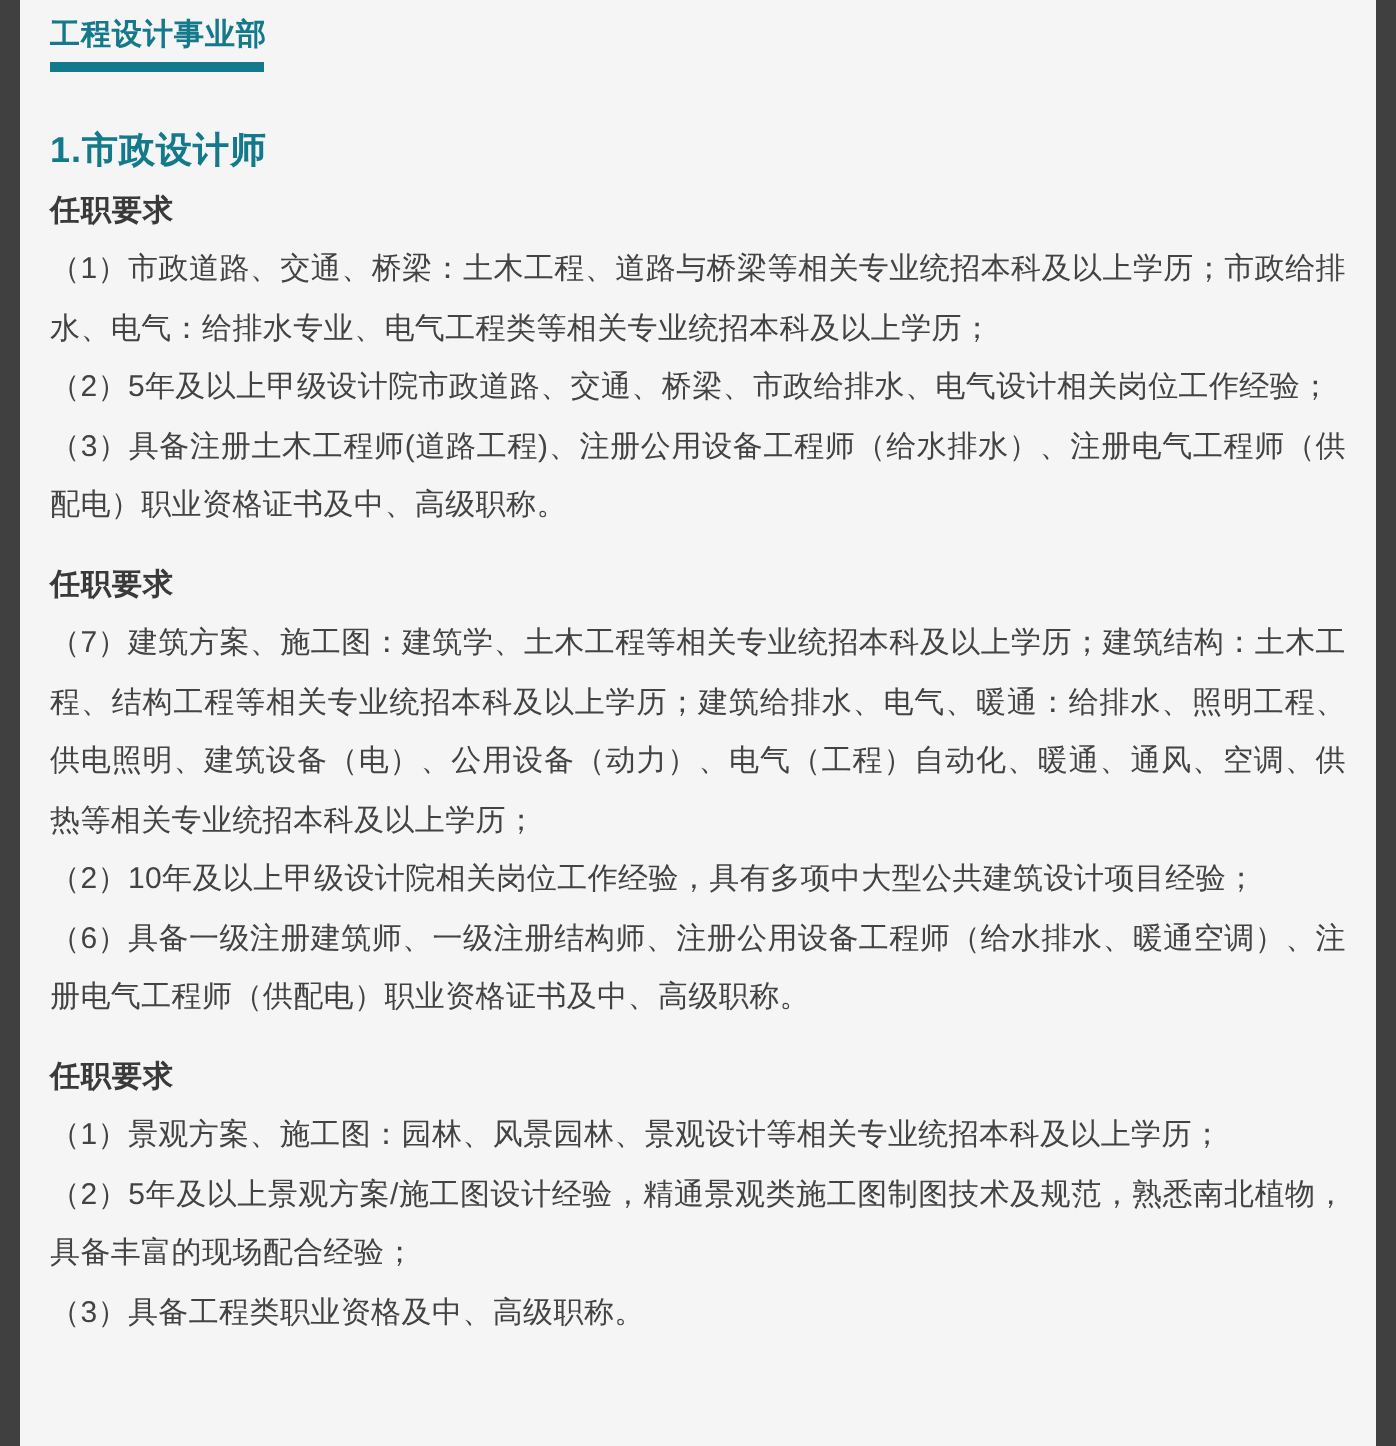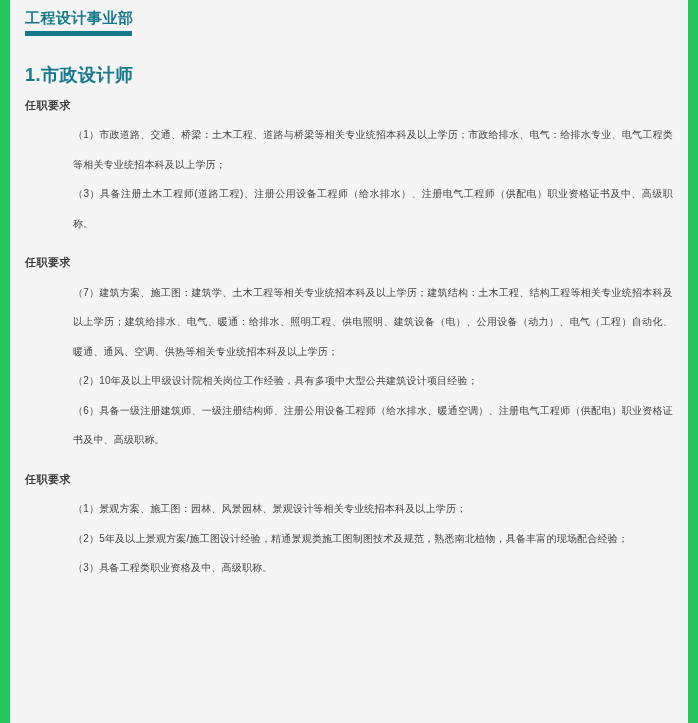"工程设计事业部" .page { background: #22c55e -> #404040 }
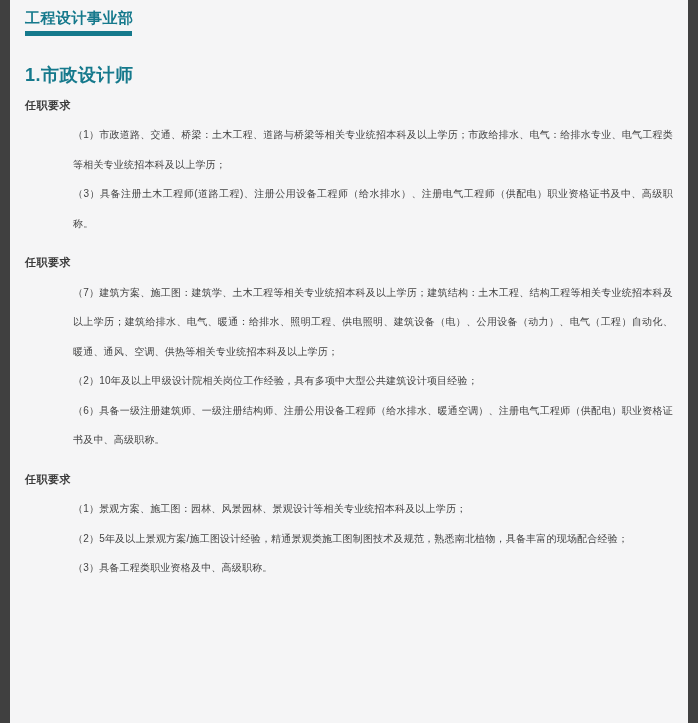"任职要求" .section-subheading { font-size: 11px -> 15px }
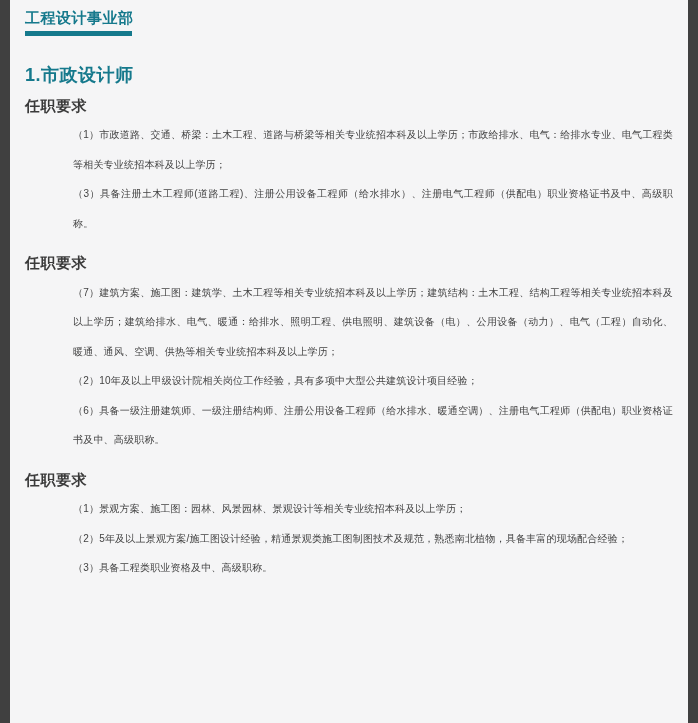"（1）市政道路、交通、桥梁：土木工程、道路与桥梁等相关专业统招本科及以上学历；市" .req-paragraph { font-size: 10px -> 15px; margin-left: 48px -> none }
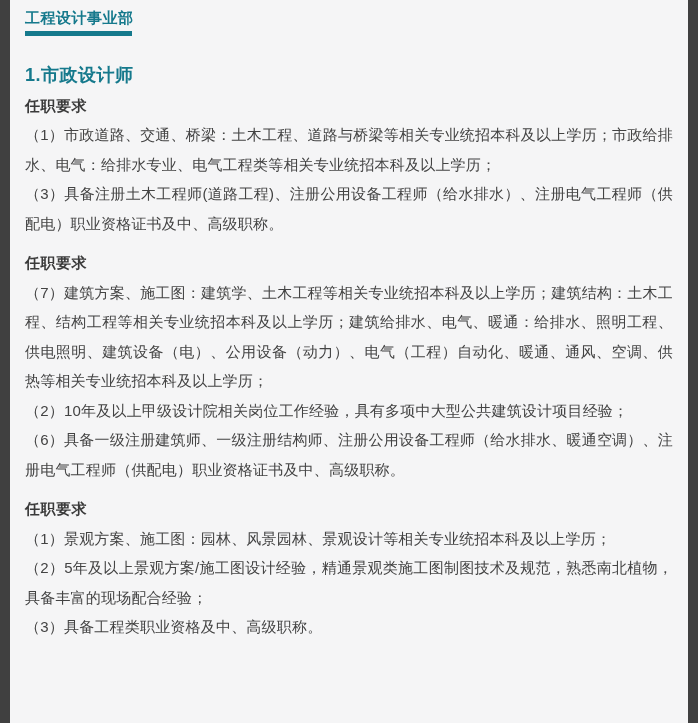"（2）5年及以上甲级设计院市政道路、交通、桥梁、市政给排水、电气设计相关岗位工作" div.req-paragraph { html: none -> <div>（2）5年及以上甲级设计院市政道路、交通、桥梁、市政给排水、电气设计相关岗位工作经验；</div> }
